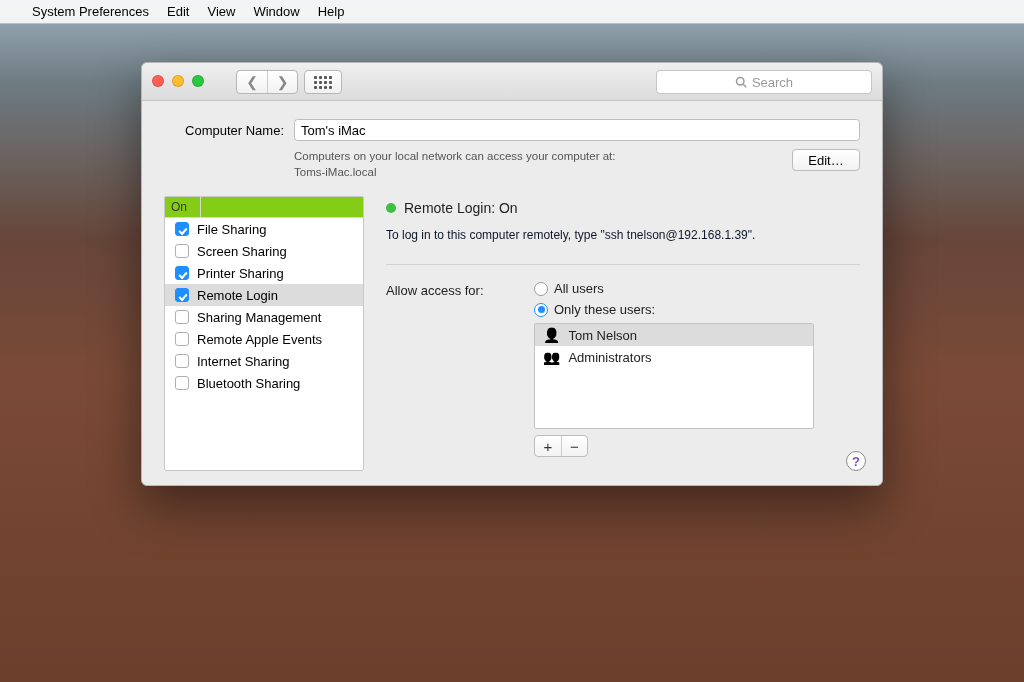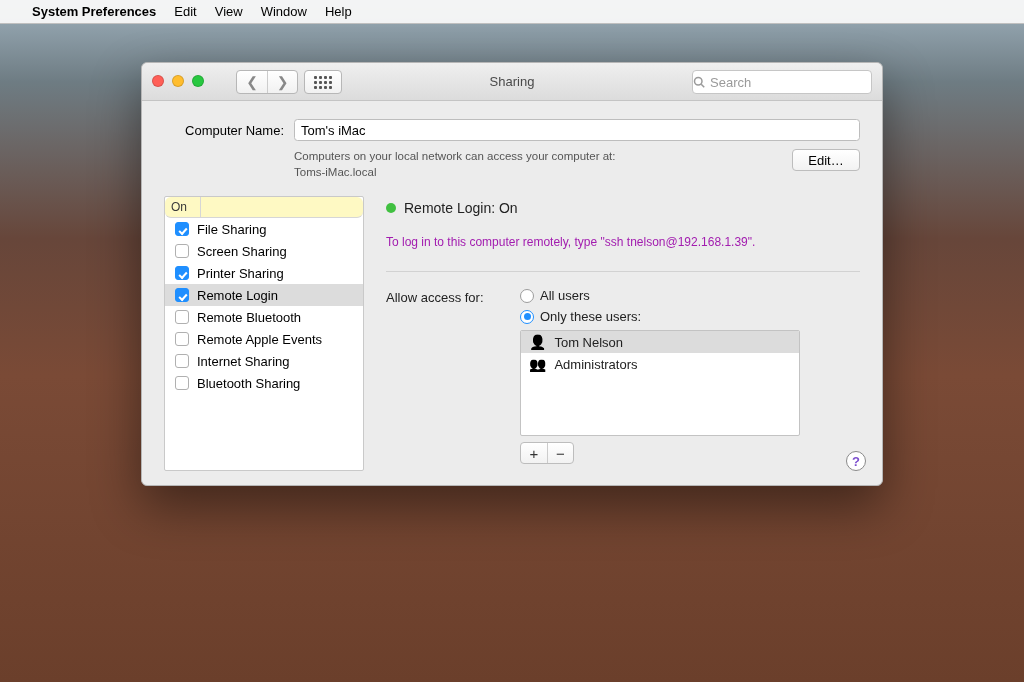"System Preferences" .menubar .app { font-weight: 700 -> 400 }
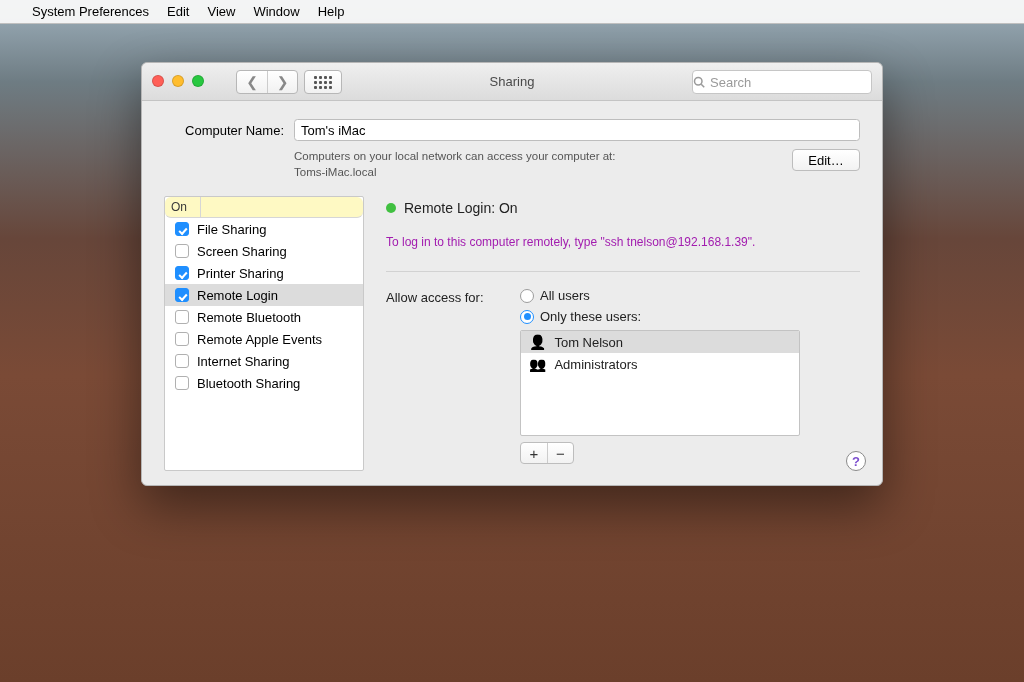"Sharing" div.wtitle { html: <div>Sharing</div> -> none }
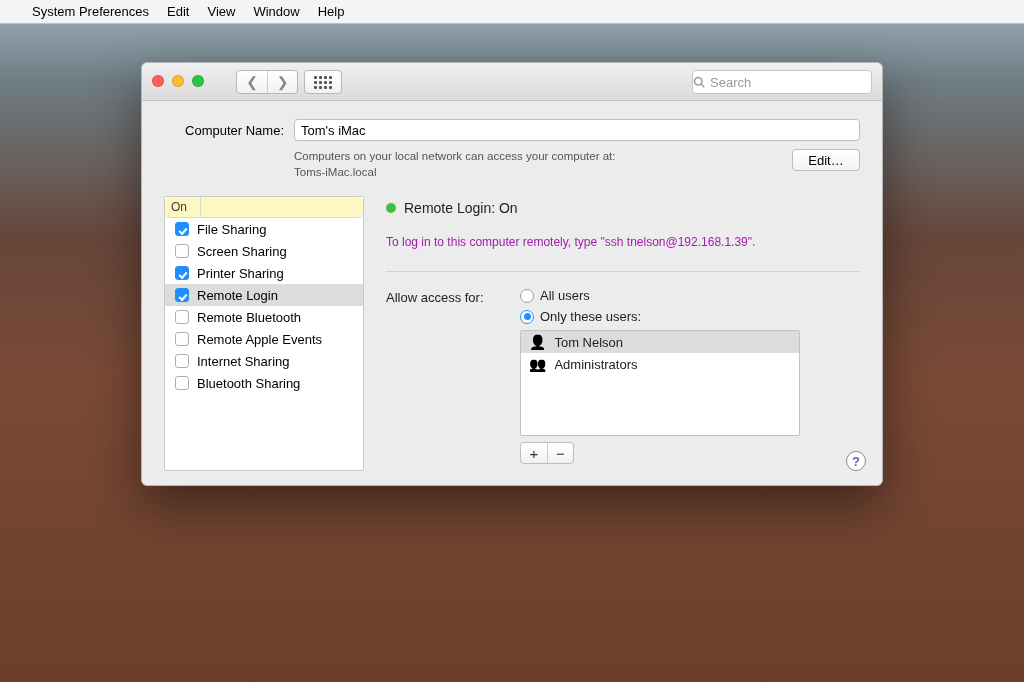"Search" .searchwrap { justify-content: flex-start -> center; width: 180px -> 216px }
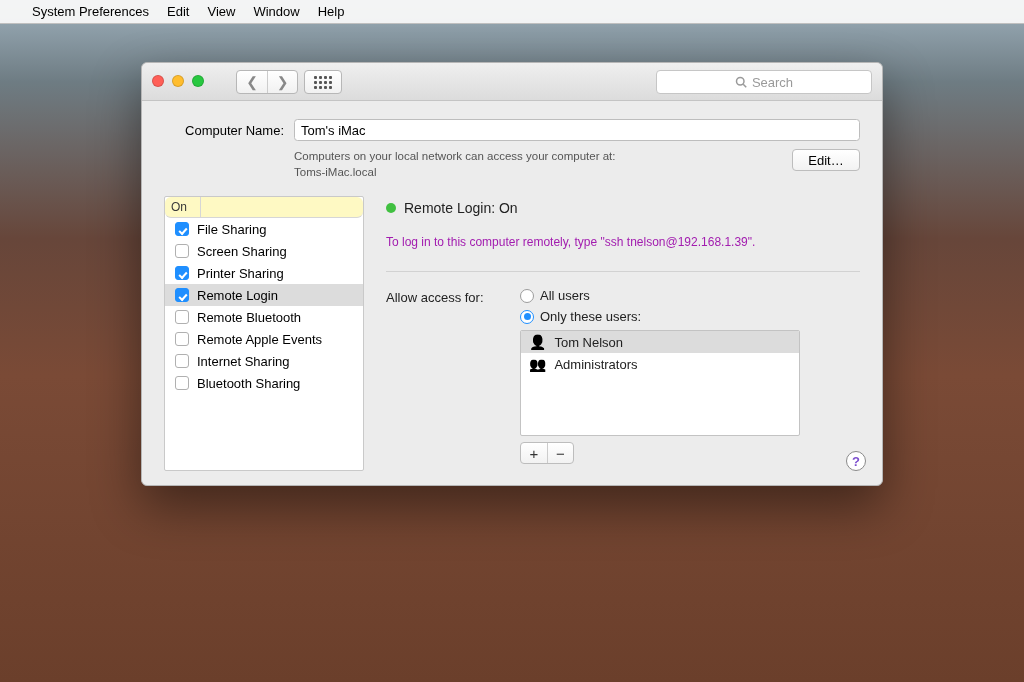"On" .svc-head { background: #fef9c3 -> #84cc16; border-radius: 6px -> none }
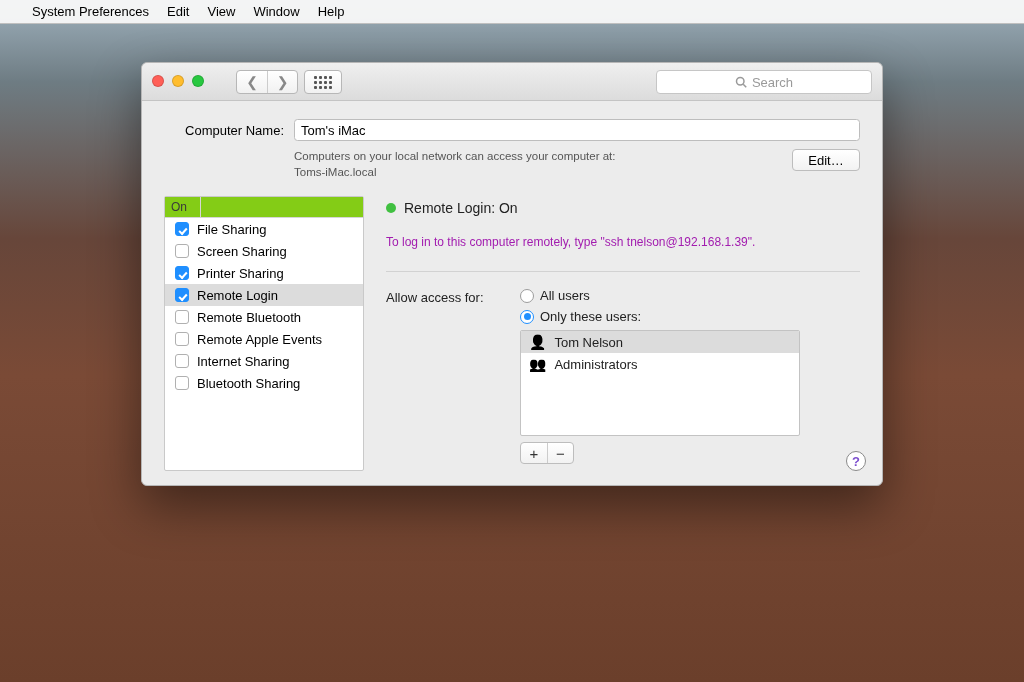"To log in to this" .subline { color: #a21caf -> #0f172a; margin-top: 19px -> 12px }
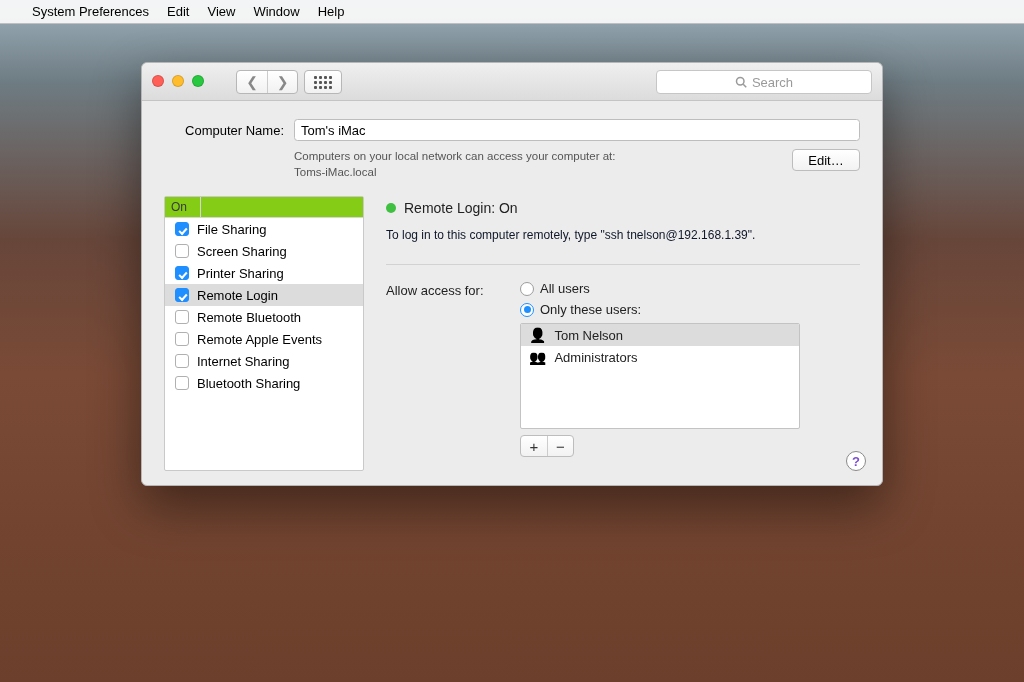"Allow access for:" .accessrow { gap: 14px -> 28px }
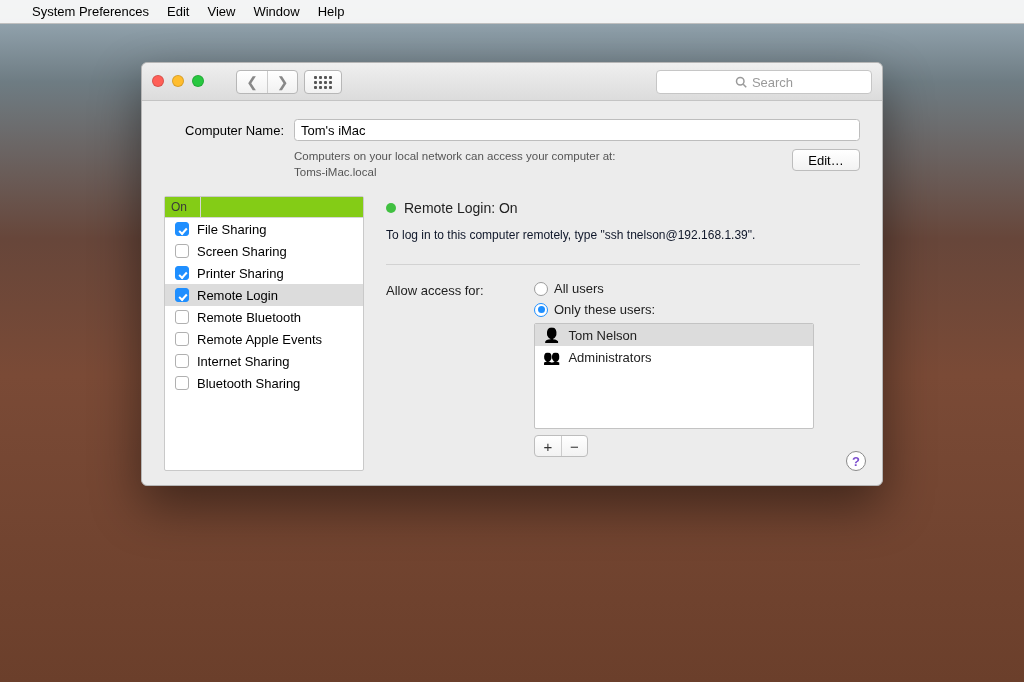"Remote Bluetooth" span.svc-label { text: Remote Bluetooth -> Sharing Management }
